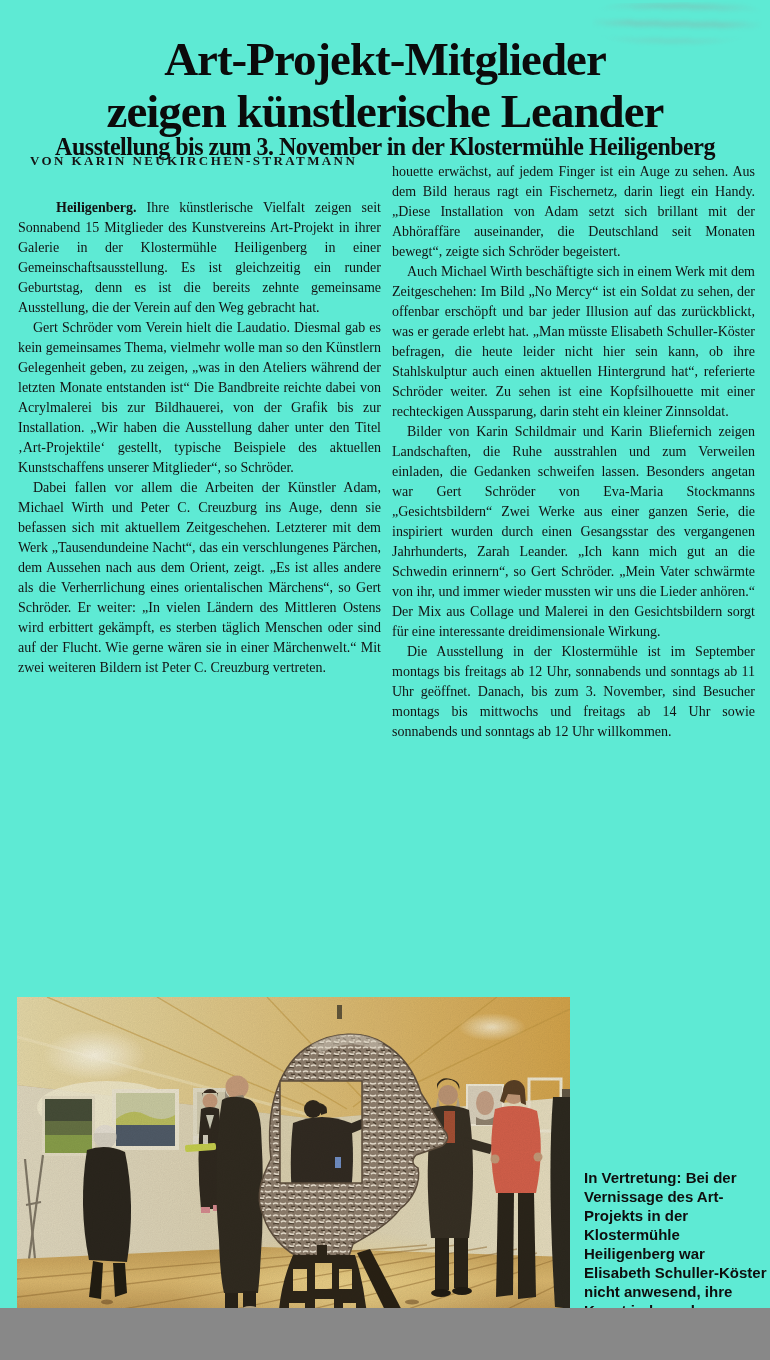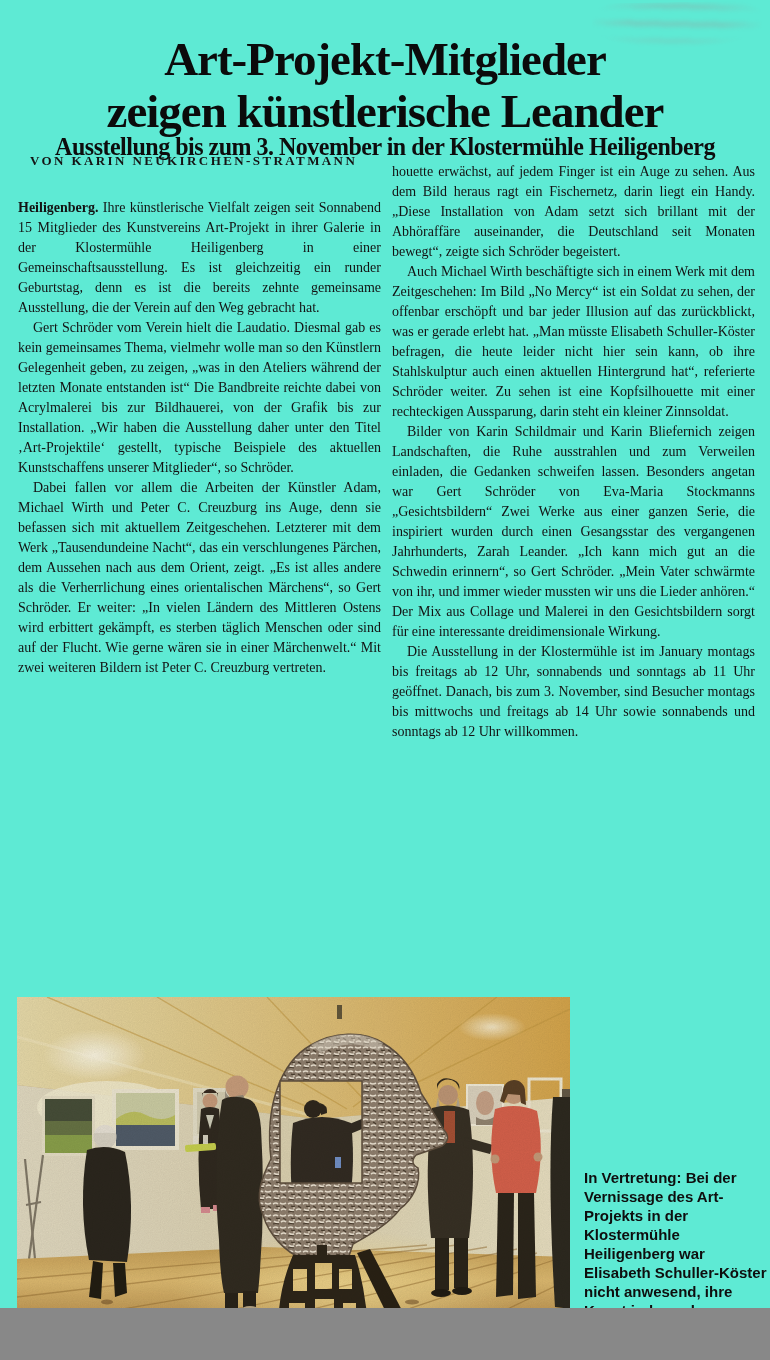"Heiligenberg." .col b { margin-left: none -> 38px }
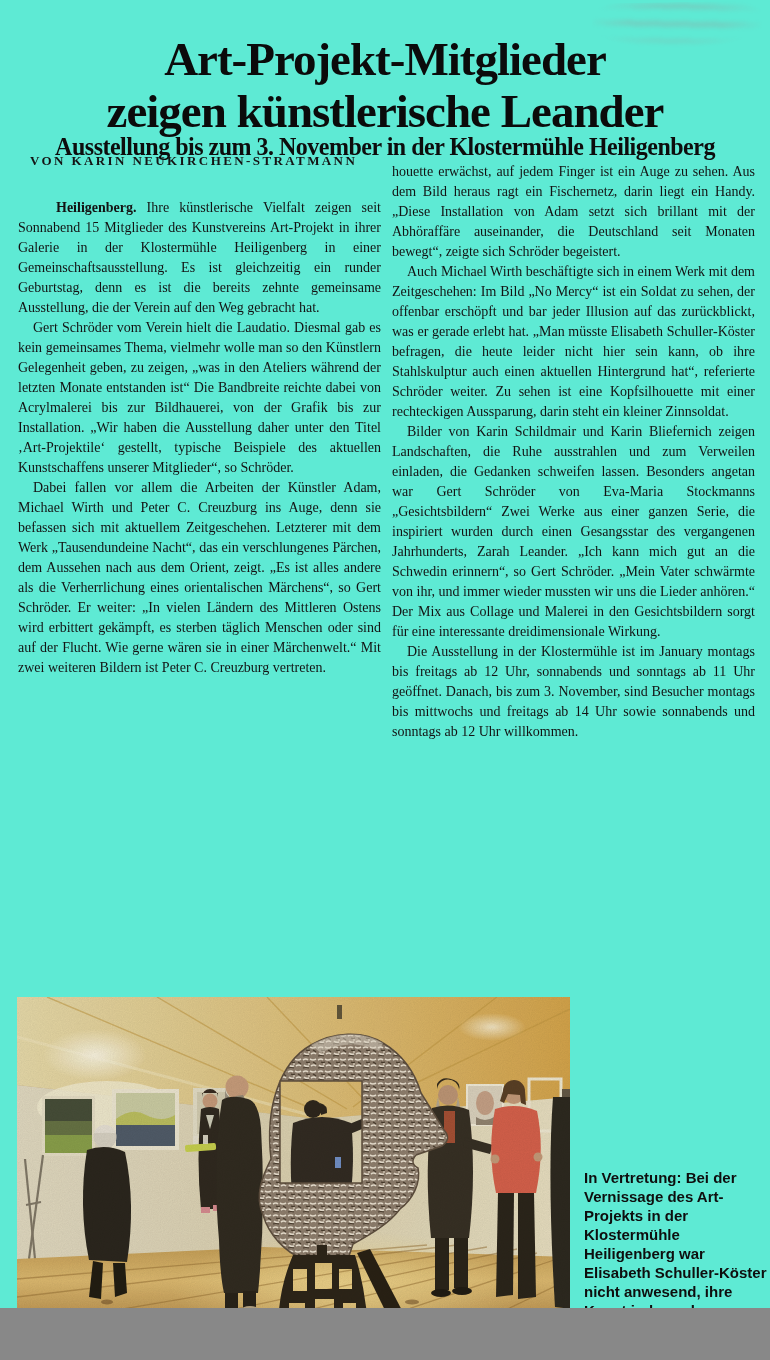"Die Ausstellung in der Klostermühle" p.ind { text: January -> September }
